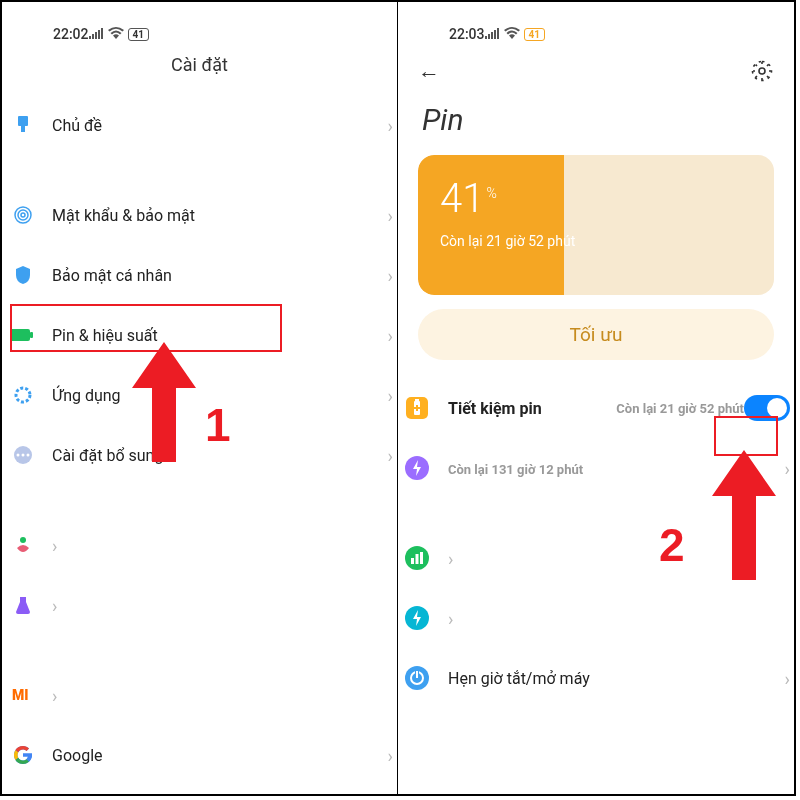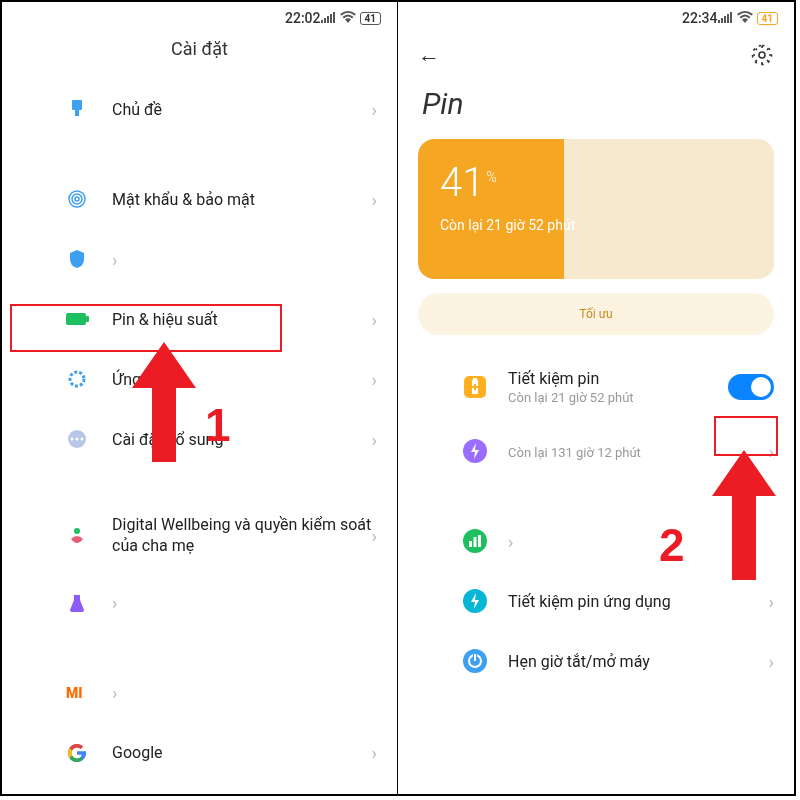"22:02" .status-bar { justify-content: flex-end -> flex-start; padding: 8px 16px 4px -> 24px 16px 4px }
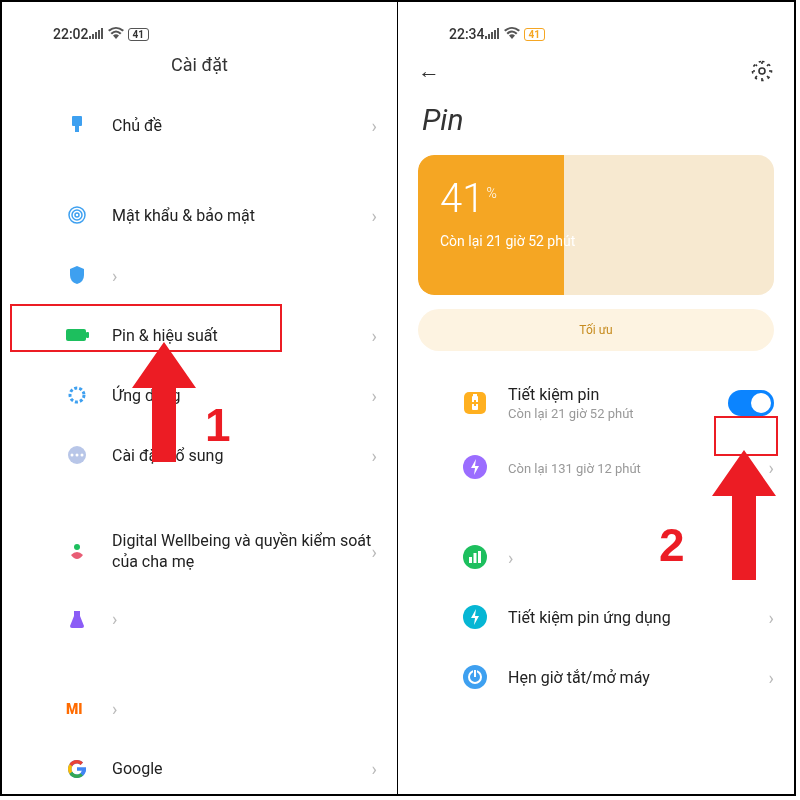"22:34" span { text: 22:34 -> 22:03 }
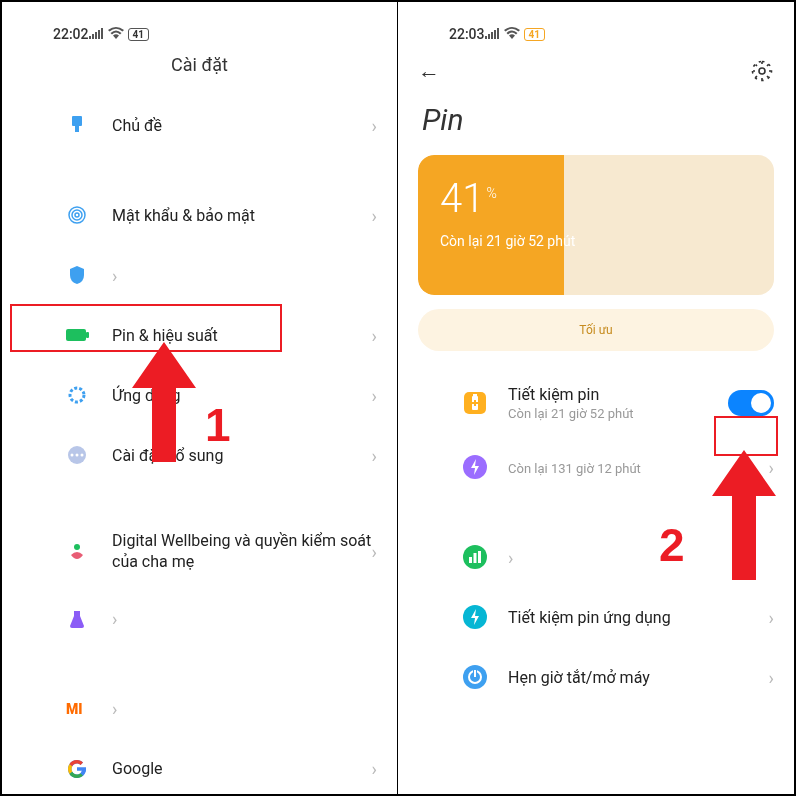"Chủ đề" .list-item { padding: 16px 20px -> 16px 4px }
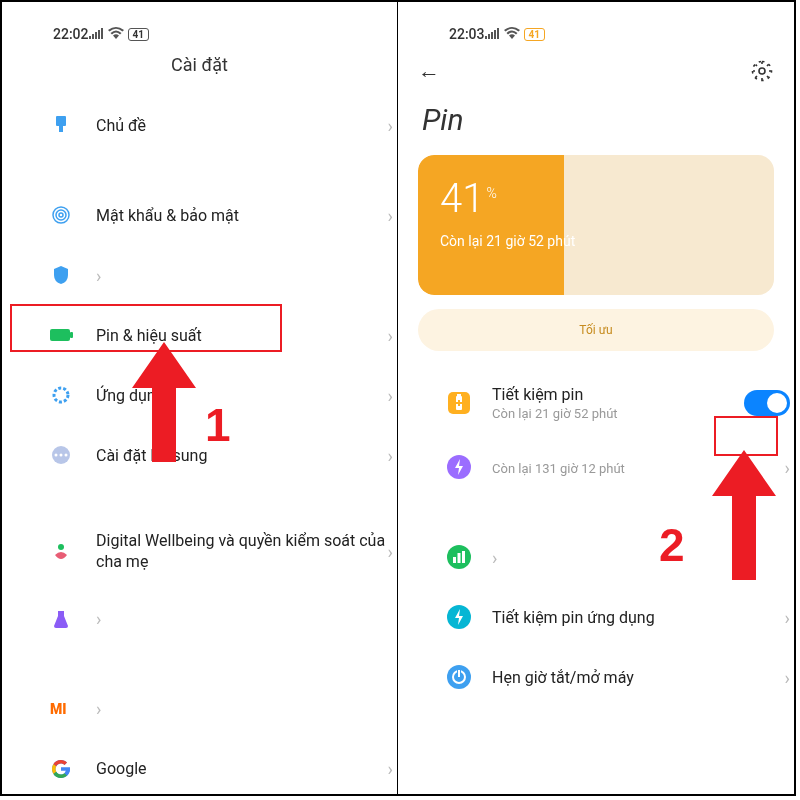"Bảo mật cá nhân" div.label { html: none -> <div>Bảo mật cá nhân</div> }
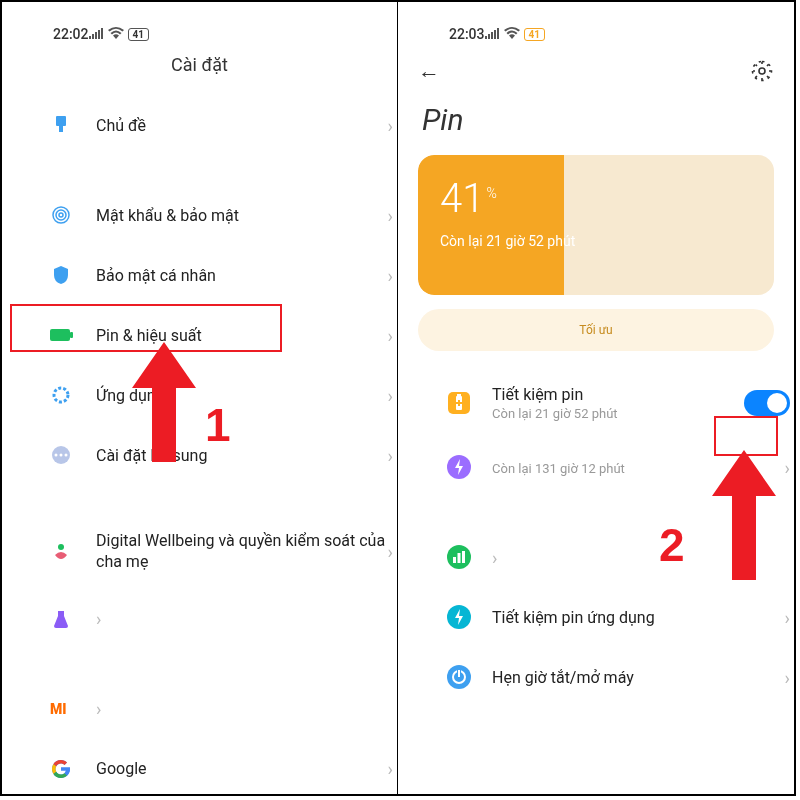"Tối ưu" .optimize-btn { font-size: 12px -> 19px }
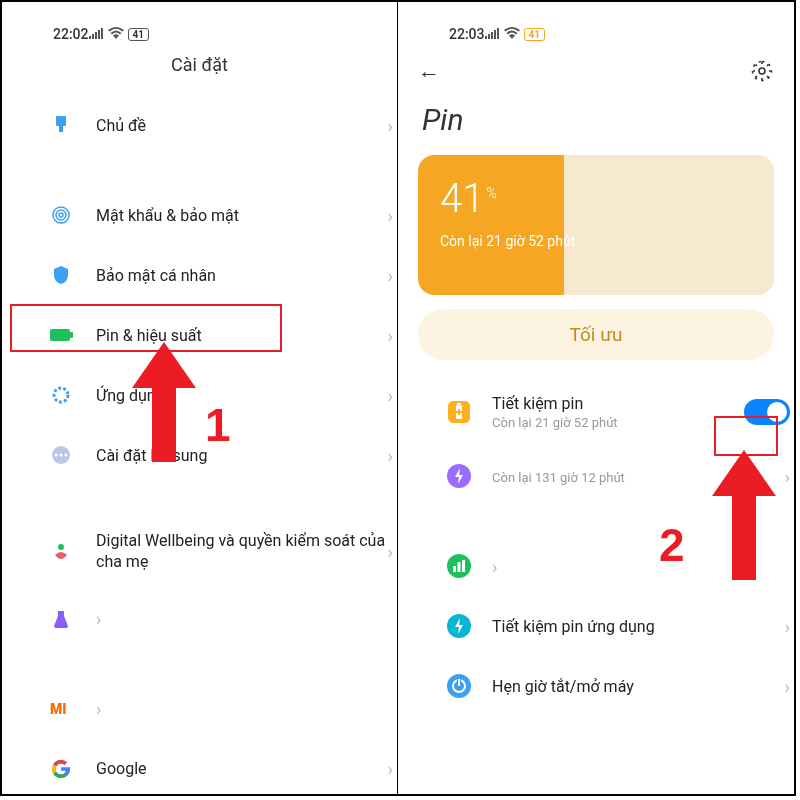"Tiết kiệm pin" .text-col { flex-direction: column -> row; font-weight: none -> bold }
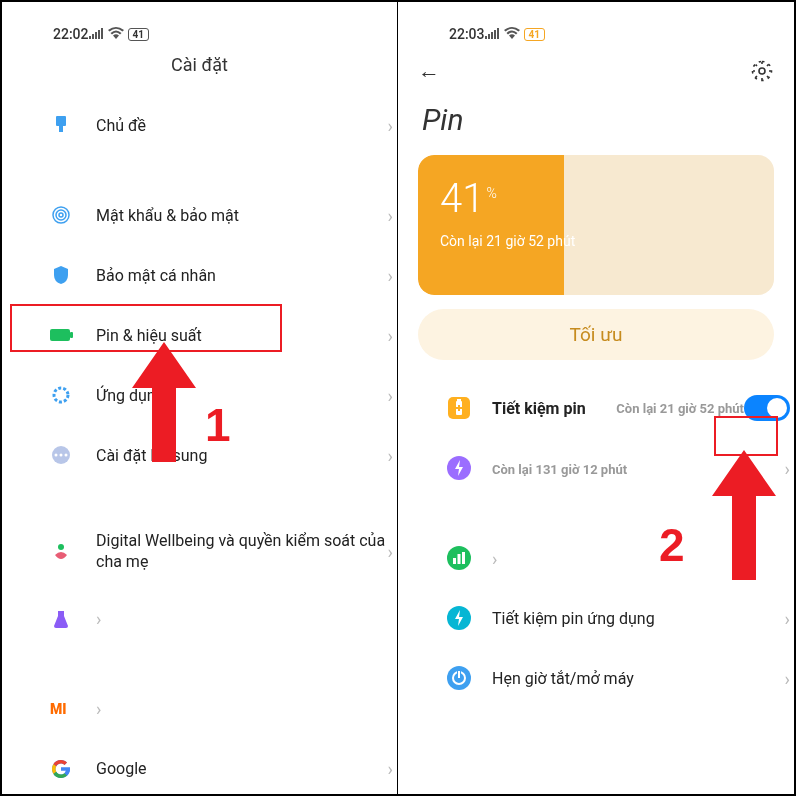"Digital Wellbeing và quyền kiểm" div.label { html: <div>Digital Wellbeing và quyền kiểm soát của cha mẹ</div> -> none }
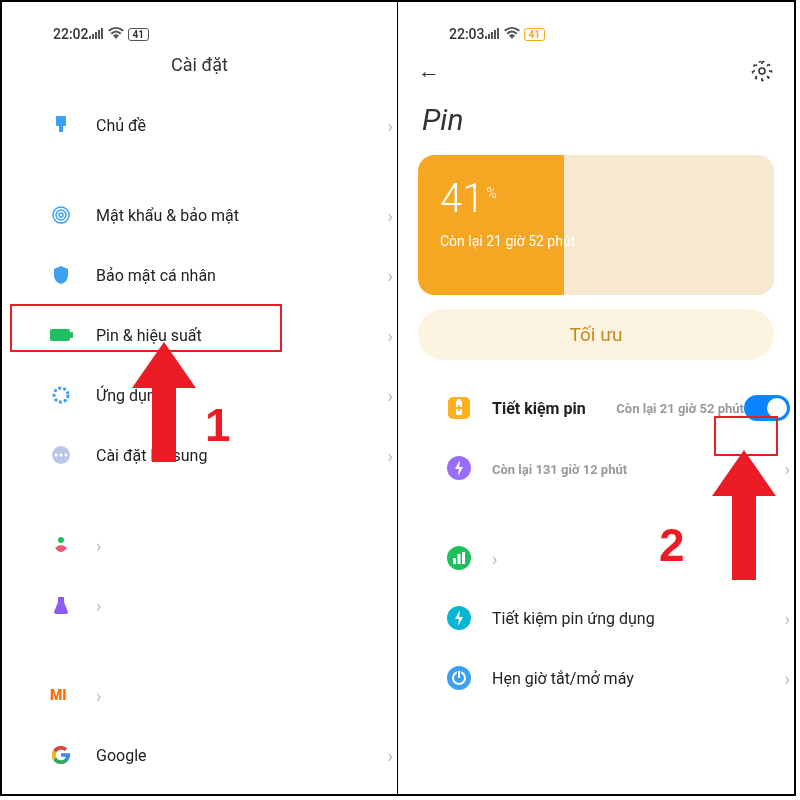"Tiết kiệm pin ứng dụng" div.label { html: <div>Tiết kiệm pin ứng dụng</div> -> none }
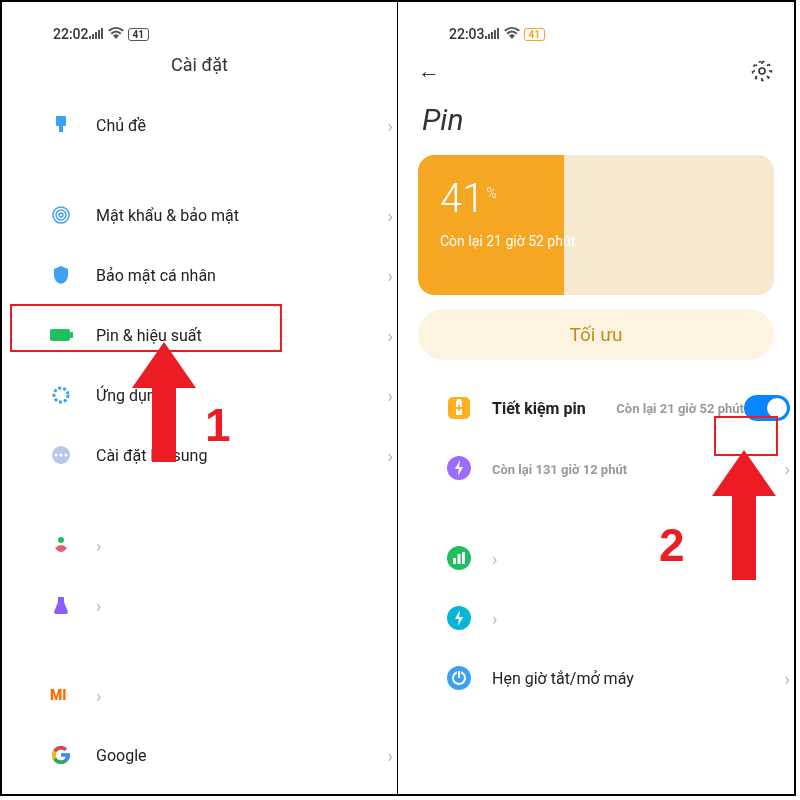"MI" .list-item .icon-wrap { justify-content: flex-start -> flex-end; margin-left: 44px -> none }
